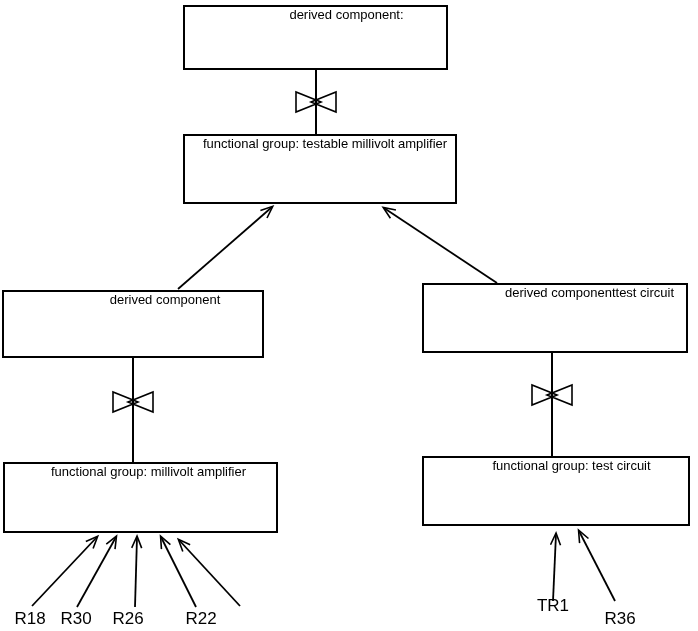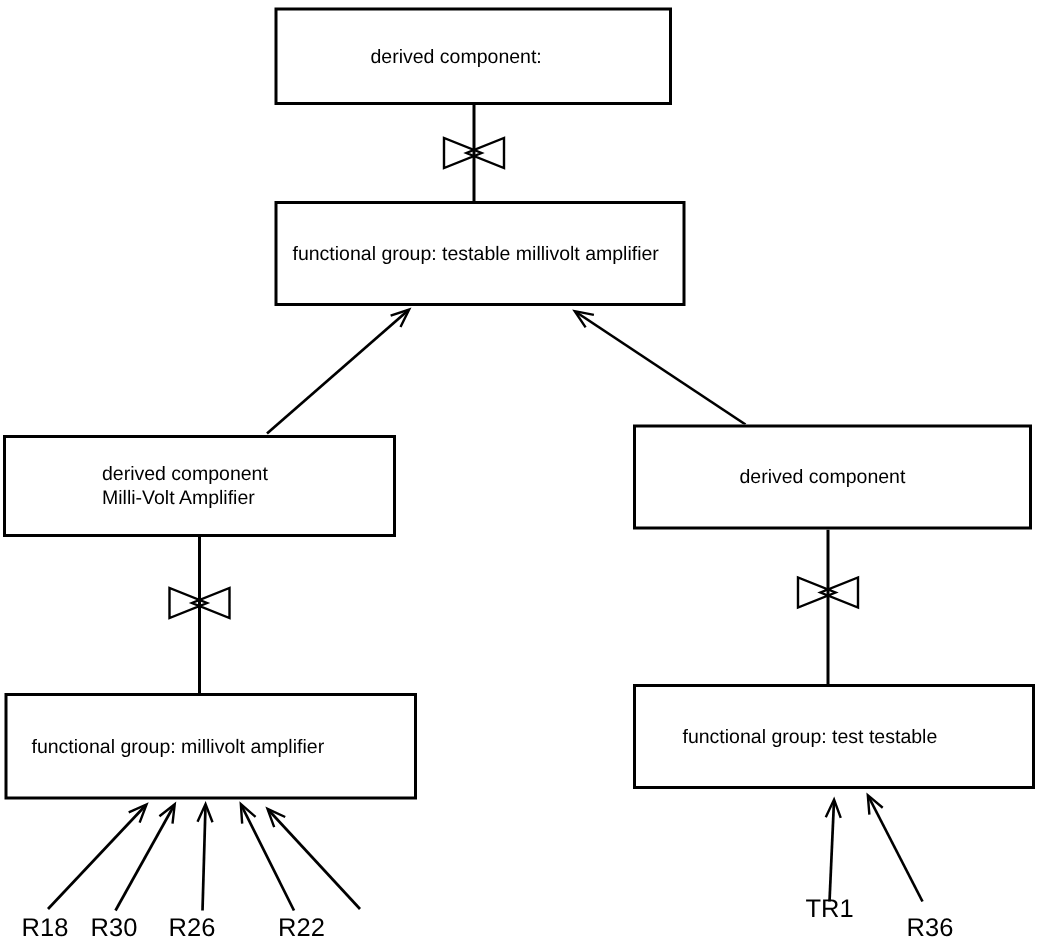"derived component:" .node { flex-direction: column -> row }
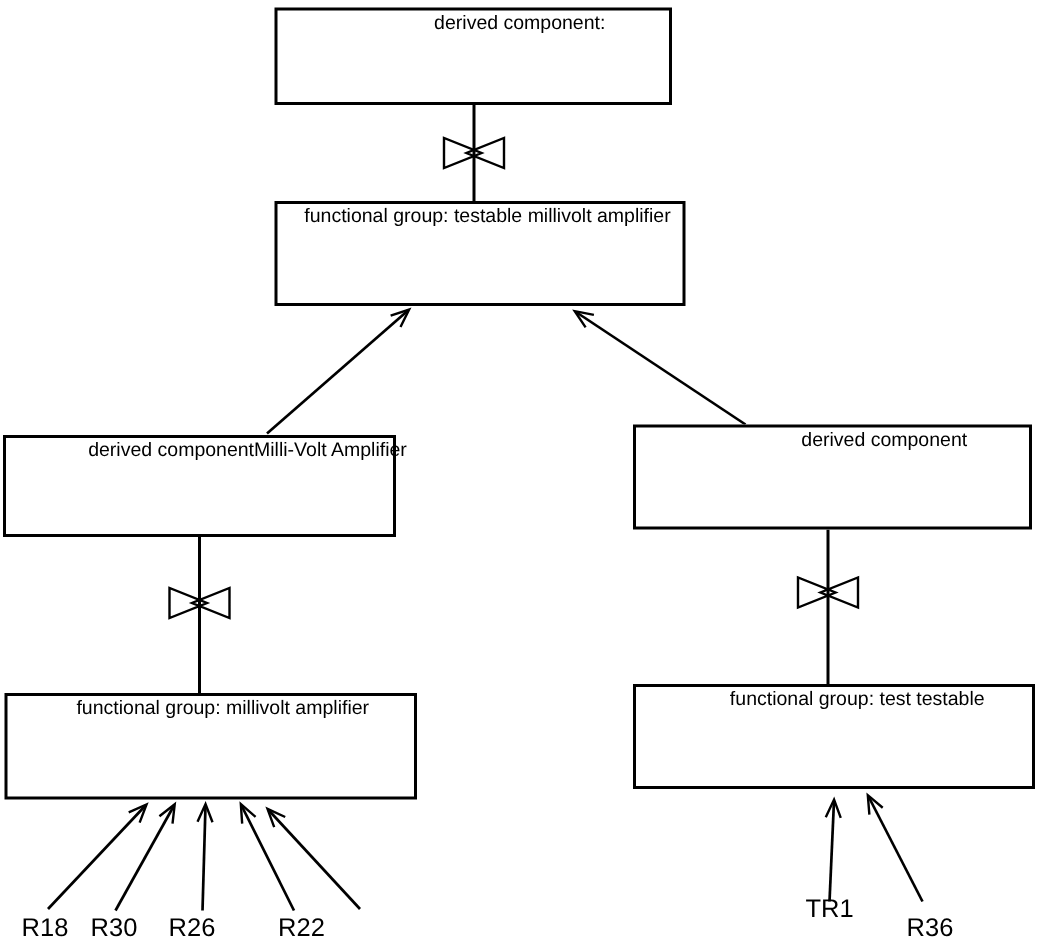"Milli-Volt Amplifier" div { html: <div>Milli-Volt Amplifier</div> -> none }
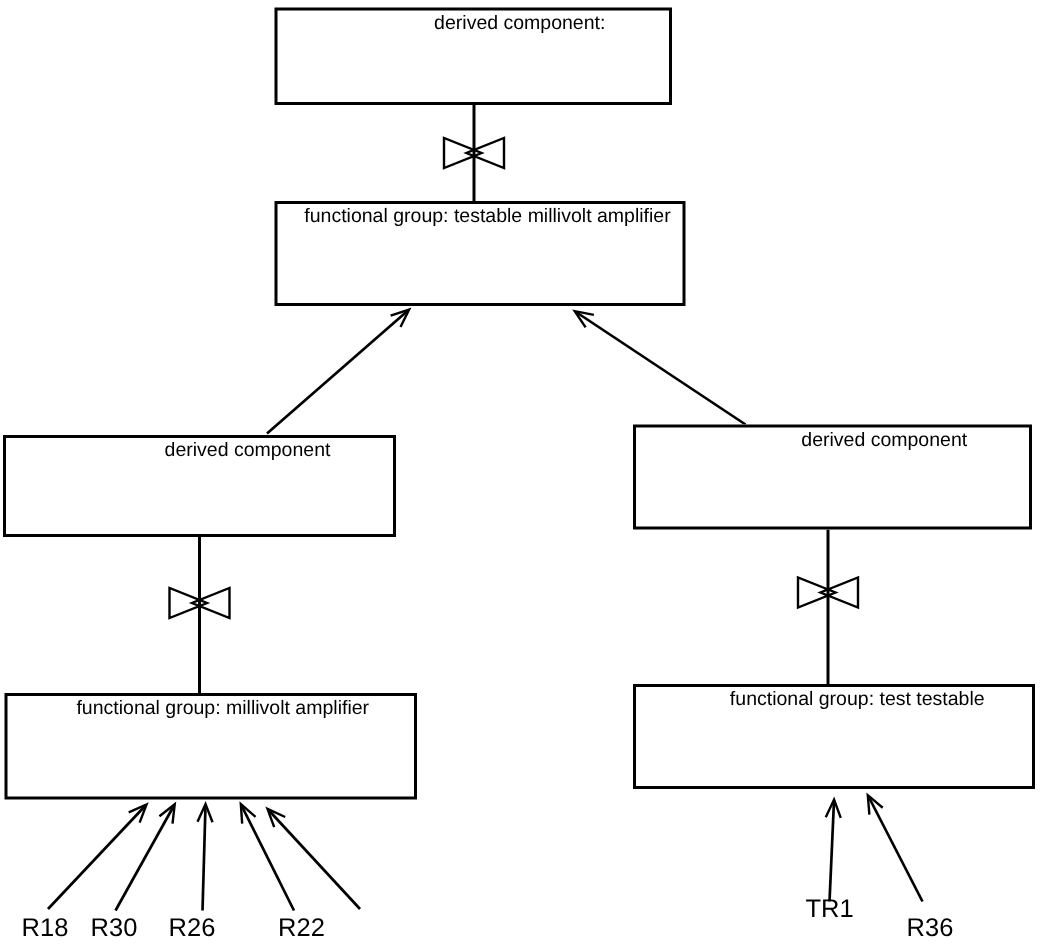"test circuit" div { html: none -> <div>test circuit</div> }
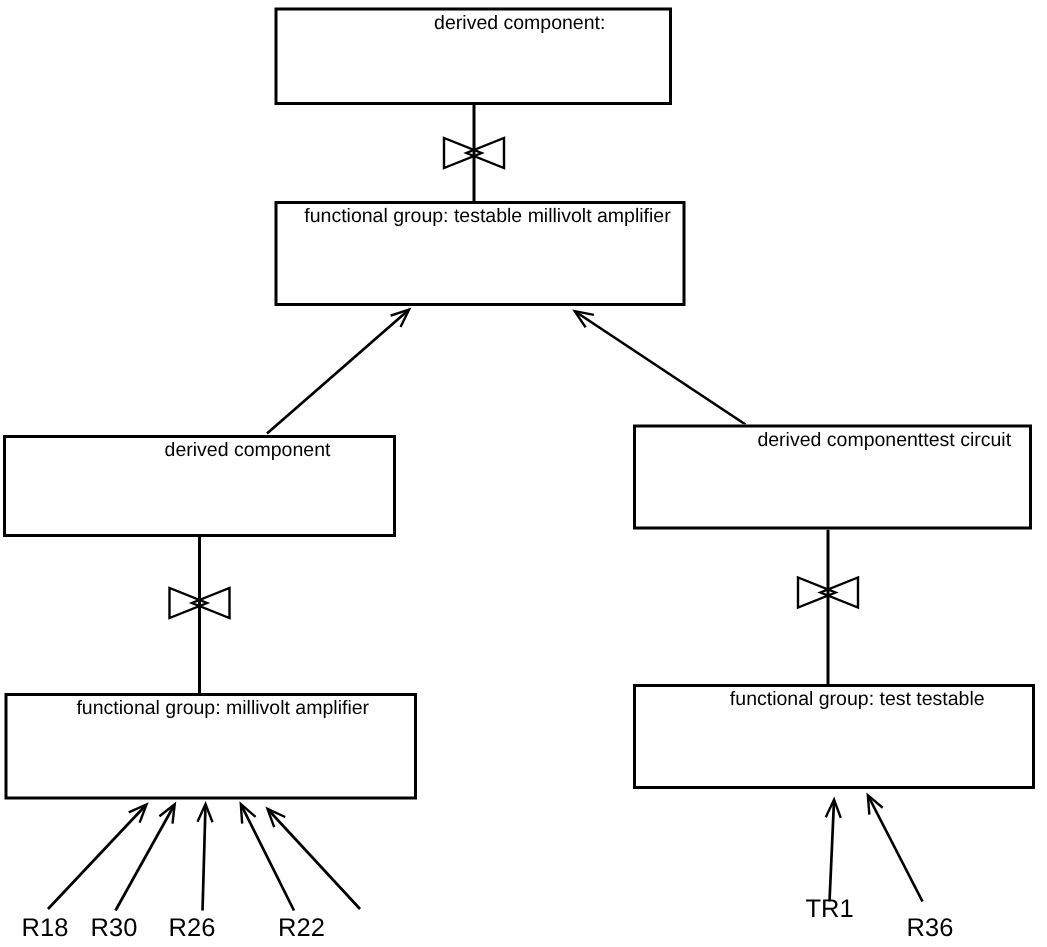"functional group: test testable" div { text: testable -> circuit }
